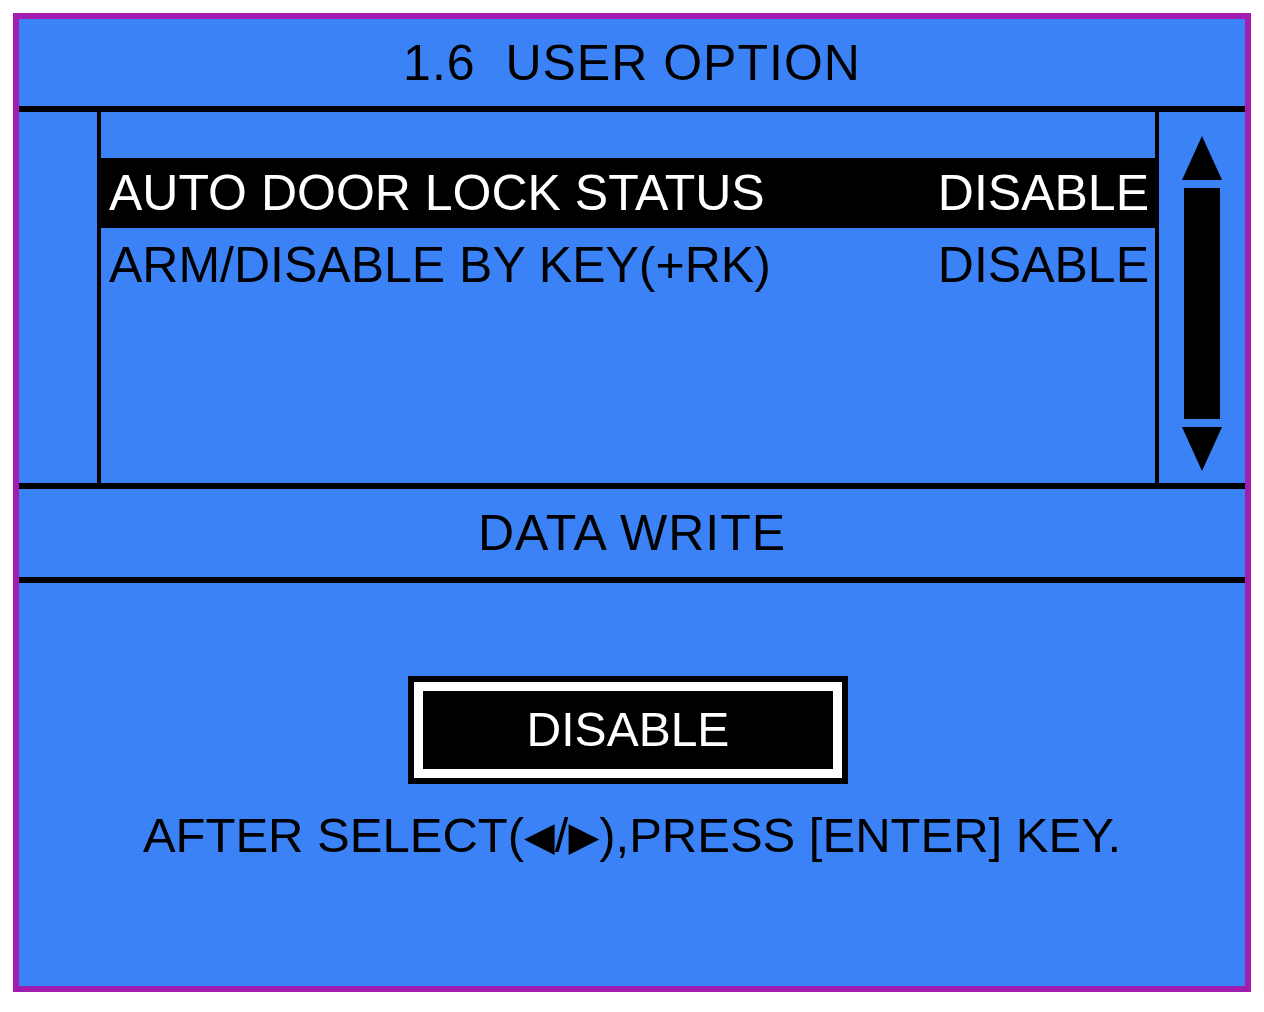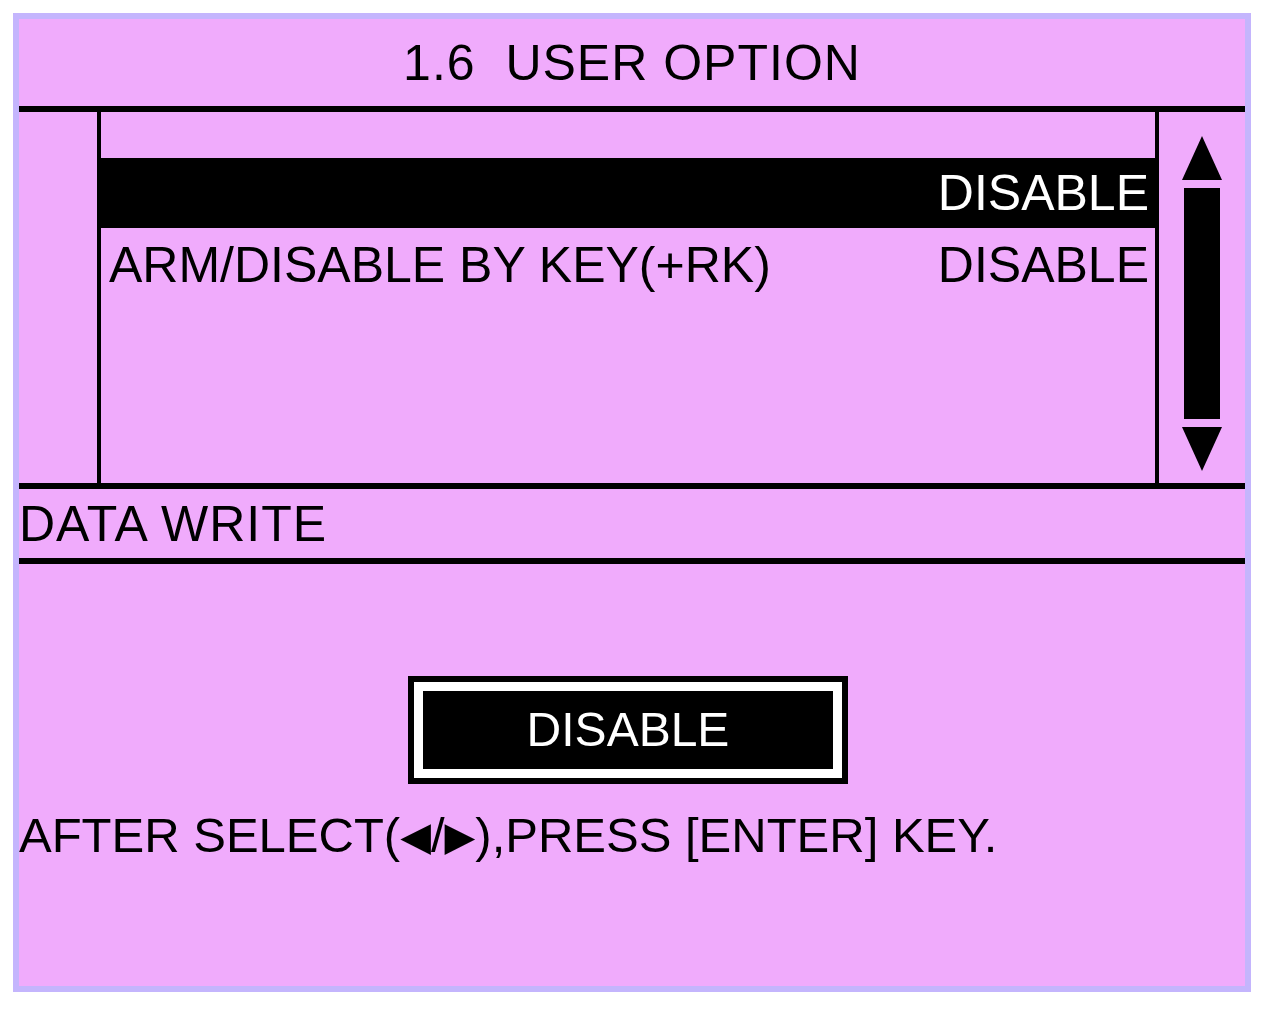"1.6 USER OPTION" #screen { background: #f0abfc -> #3b82f6; border: 6px solid #c4b5fd -> 6px solid #a21caf }
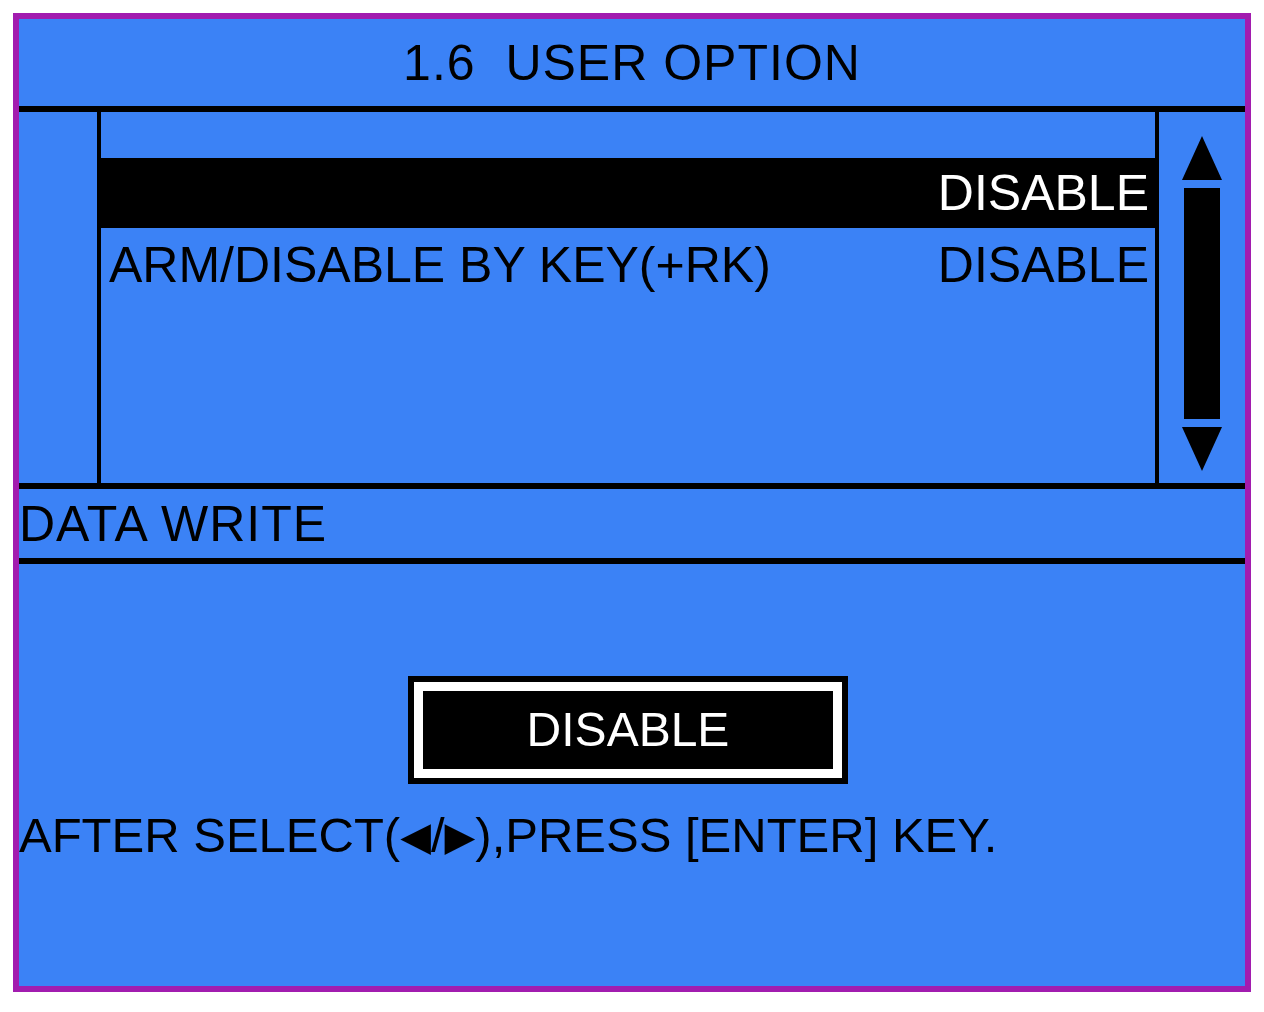"AUTO DOOR LOCK STATUS" span.row-label { html: none -> <span>AUTO DOOR LOCK STATUS</span> }
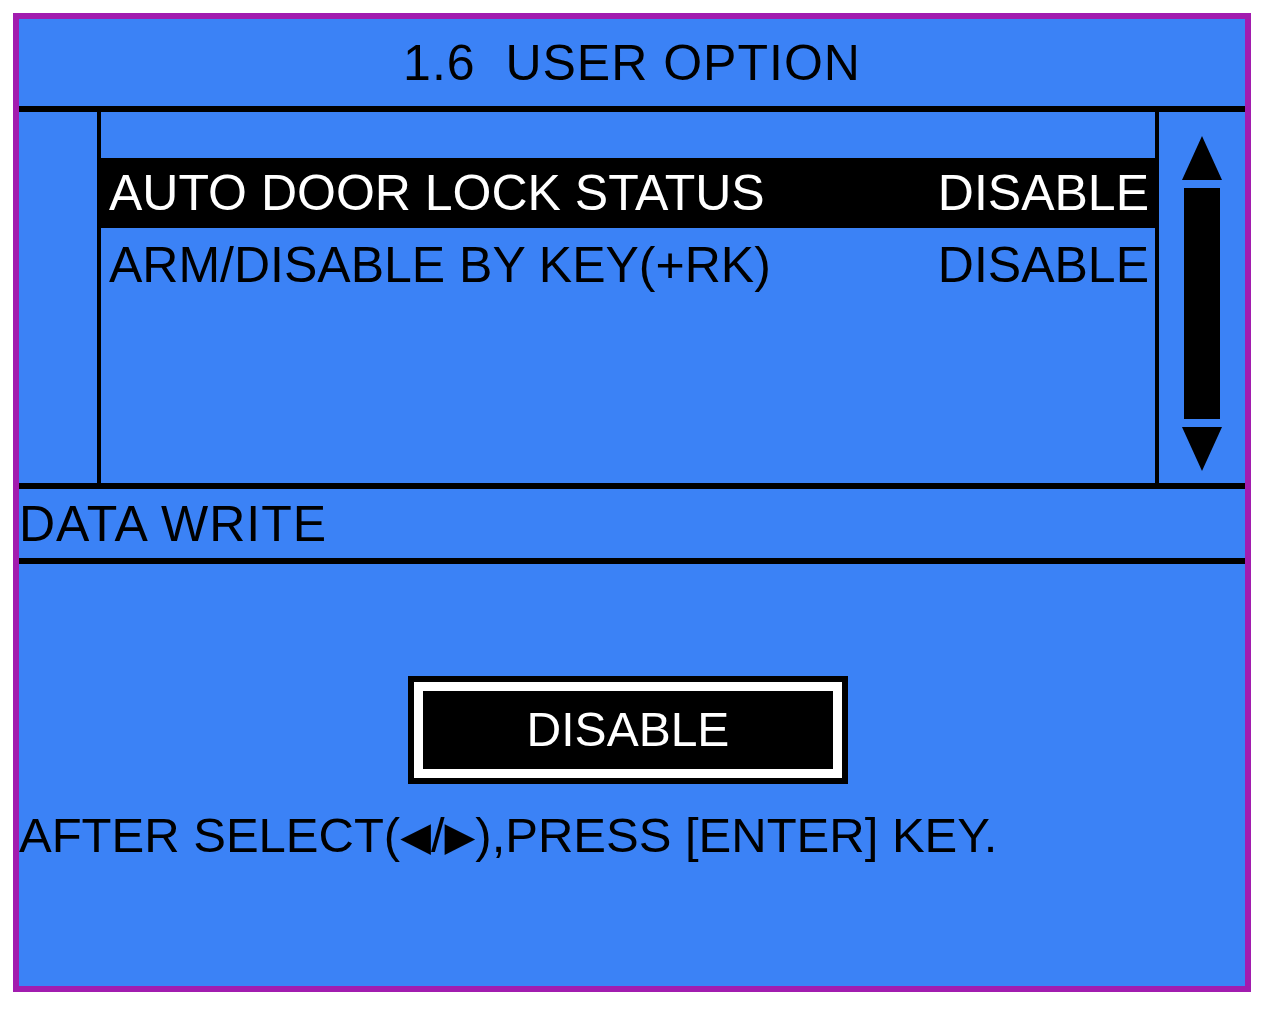"DATA WRITE" #datawrite-panel { height: 75px -> 94px; justify-content: none -> center }
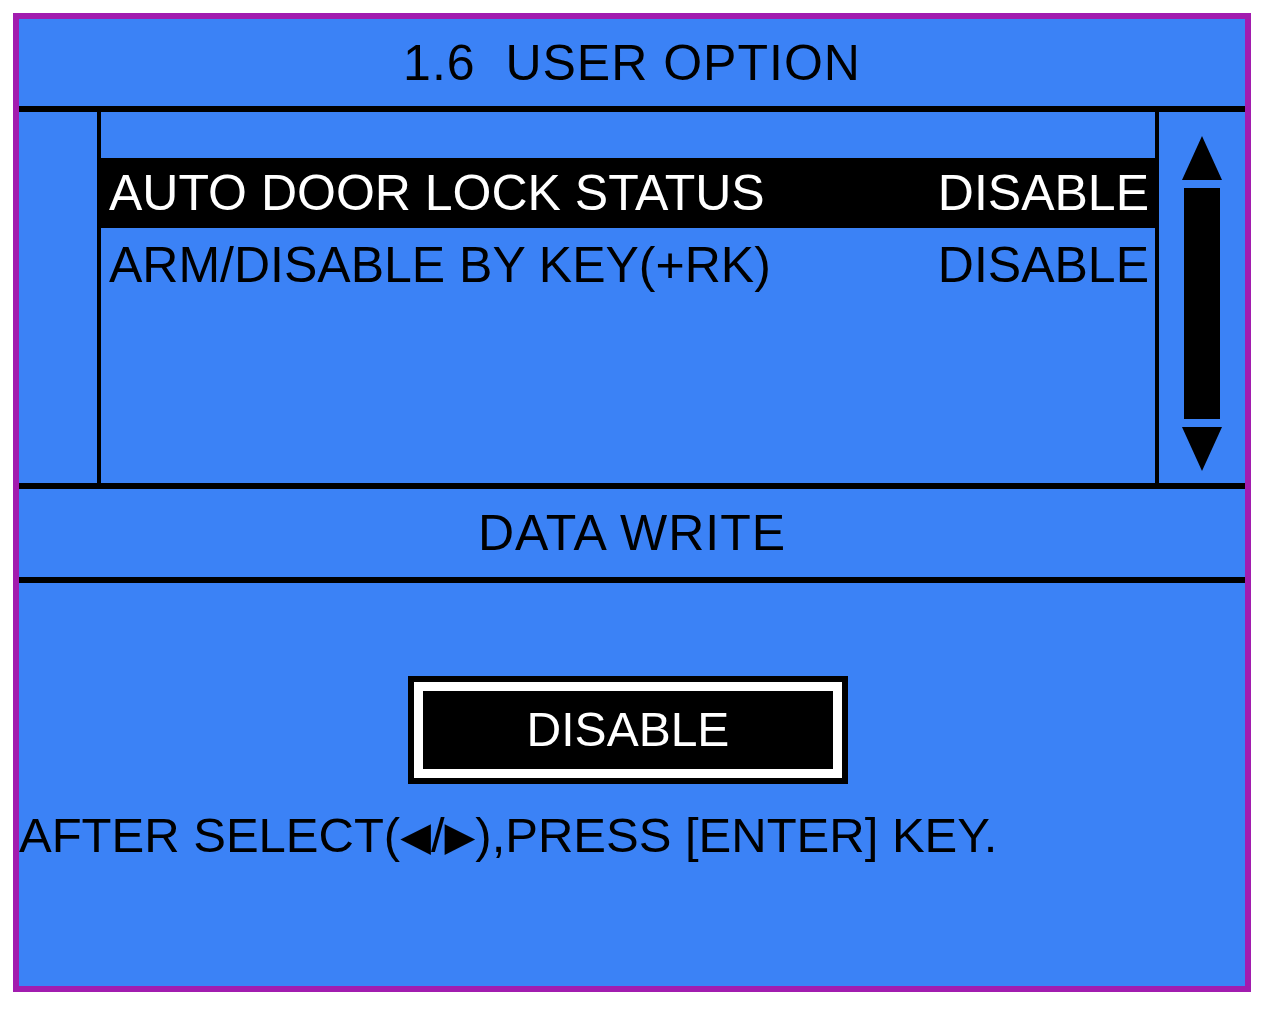"AFTER SELECT(◀/▶),PRESS [ENTER] KEY." #hint-line { text-align: left -> center }
